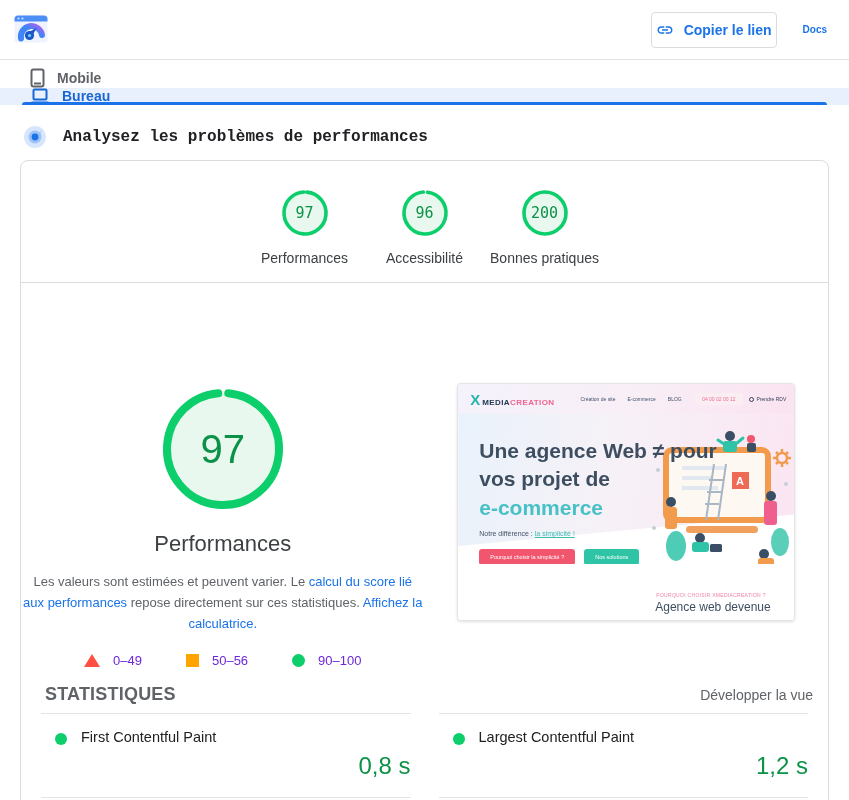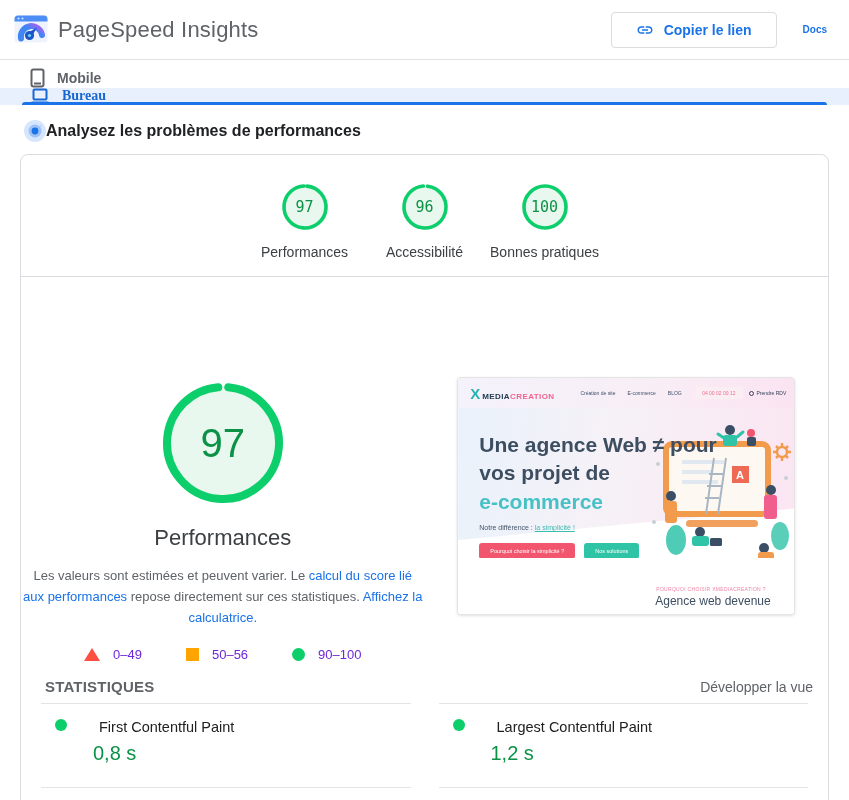"PageSpeed Insights" span.app-title { html: <span>PageSpeed Insights</span> -> none }
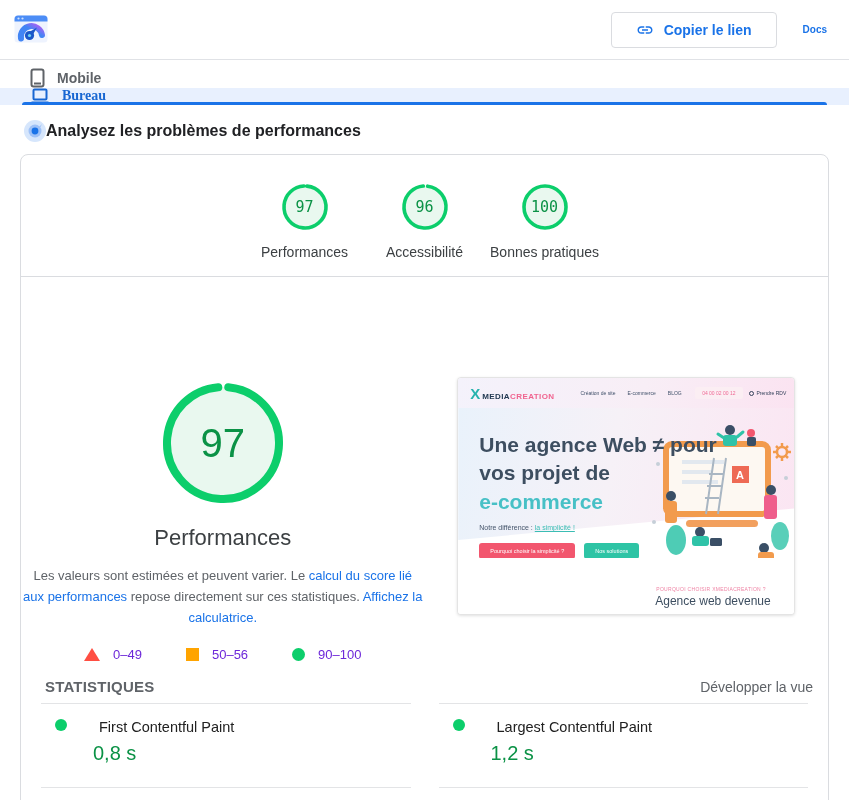"Copier le lien" .copy-link-btn { padding: 8px 24px -> 8px 4px }
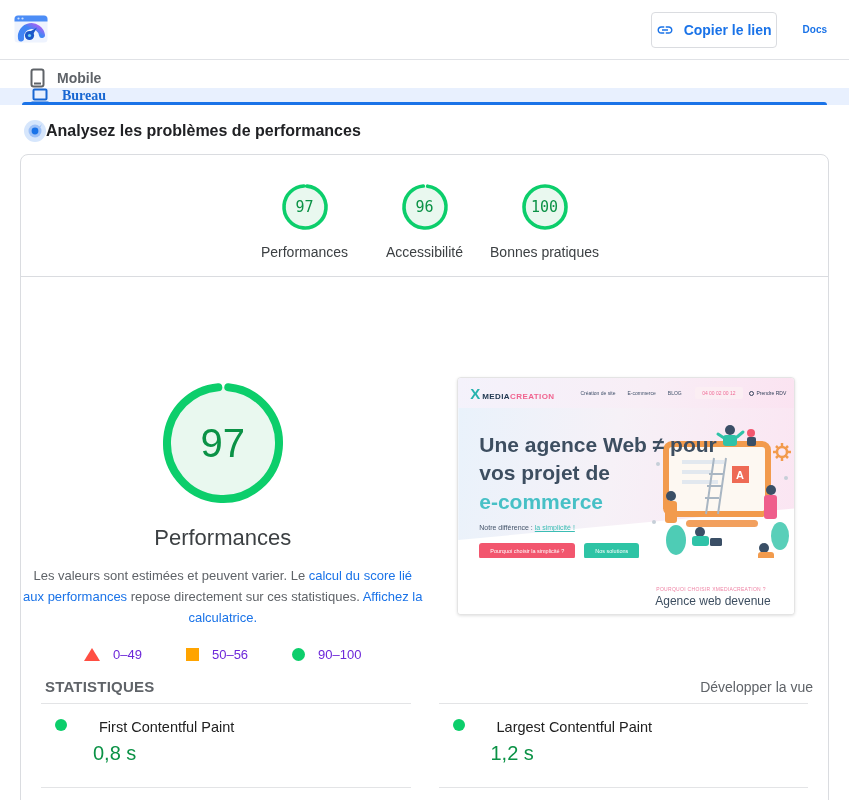"Bureau" .tab.selected { font-family: Liberation Serif, serif -> none }
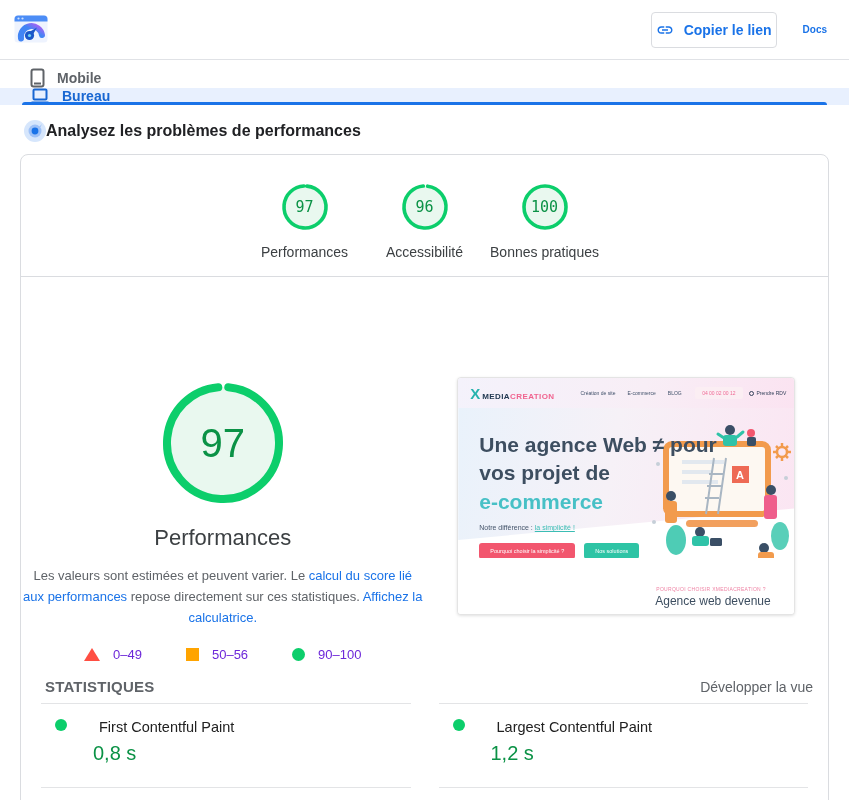"Analysez les problèmes de performances" .section-title-row { font-family: none -> Liberation Mono, monospace; gap: none -> 17px; margin: 8px 0 12px 24px -> 14px 0 12px 24px }
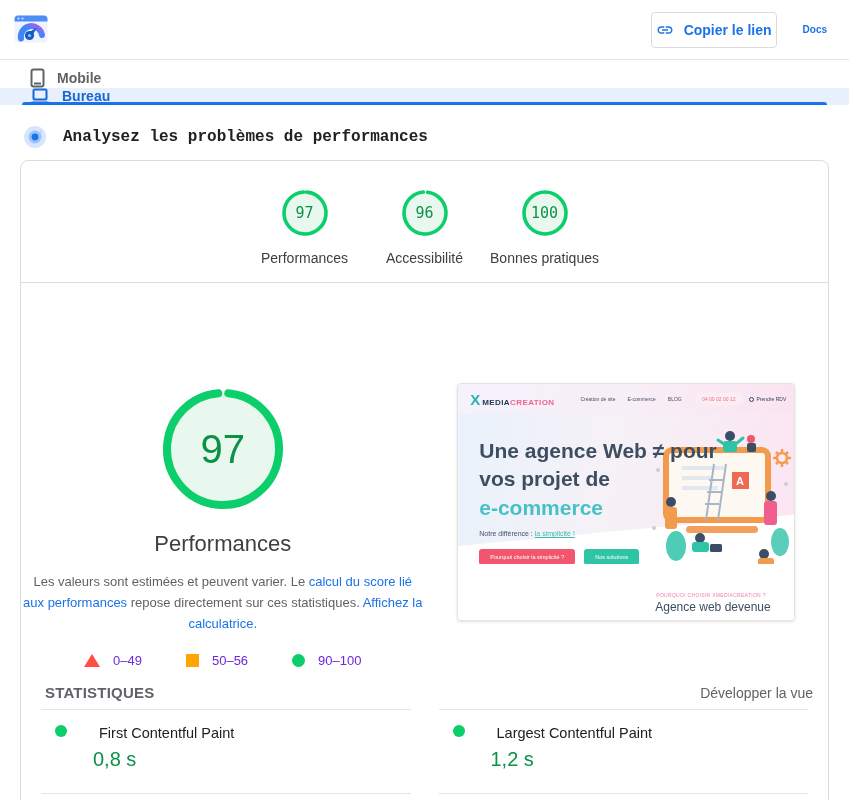"100" div.gauge-num-sm { text: 100 -> 200 }
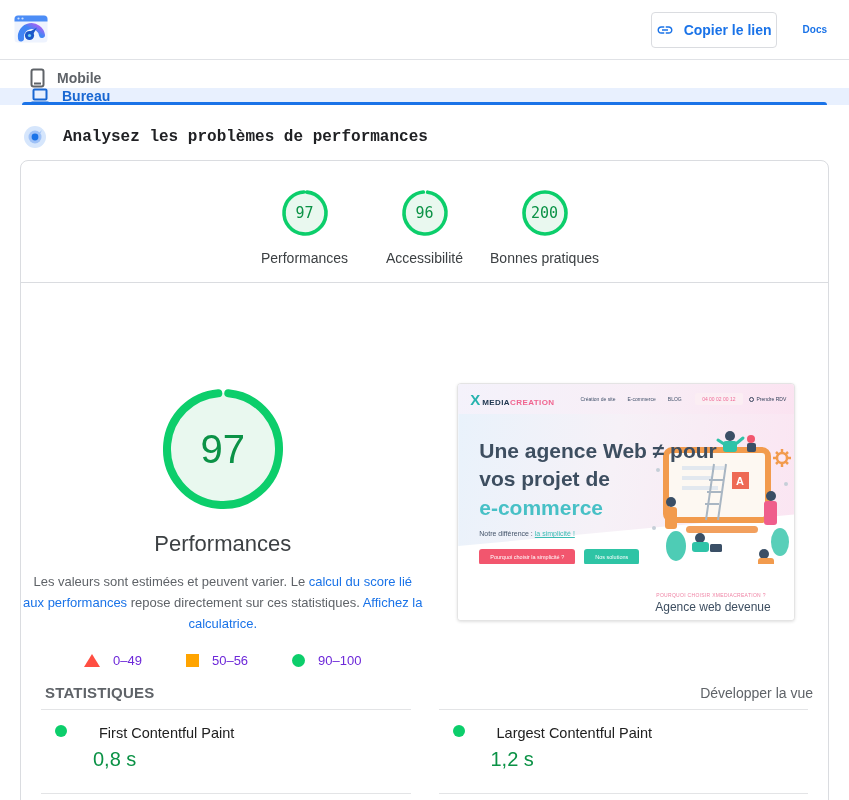"STATISTIQUES" .stats-heading { font-size: 15px -> 18px }
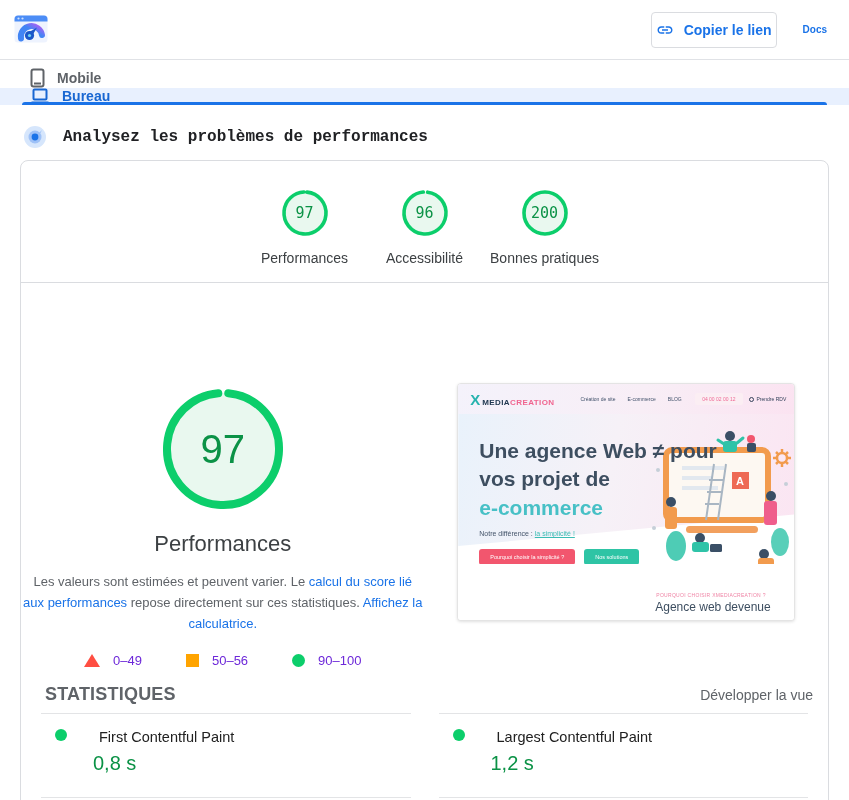"First Contentful Paint" .metric-head { align-items: flex-start -> flex-end; gap: 32px -> 14px }
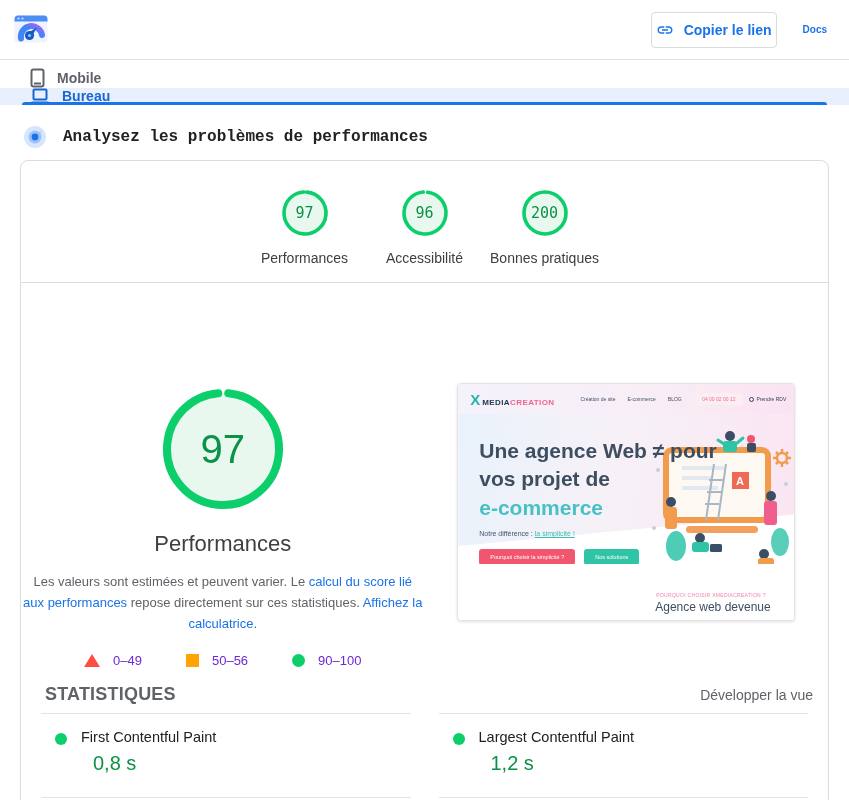"0,8 s" .metric-value { font-size: 20px -> 24px; text-align: none -> right }
